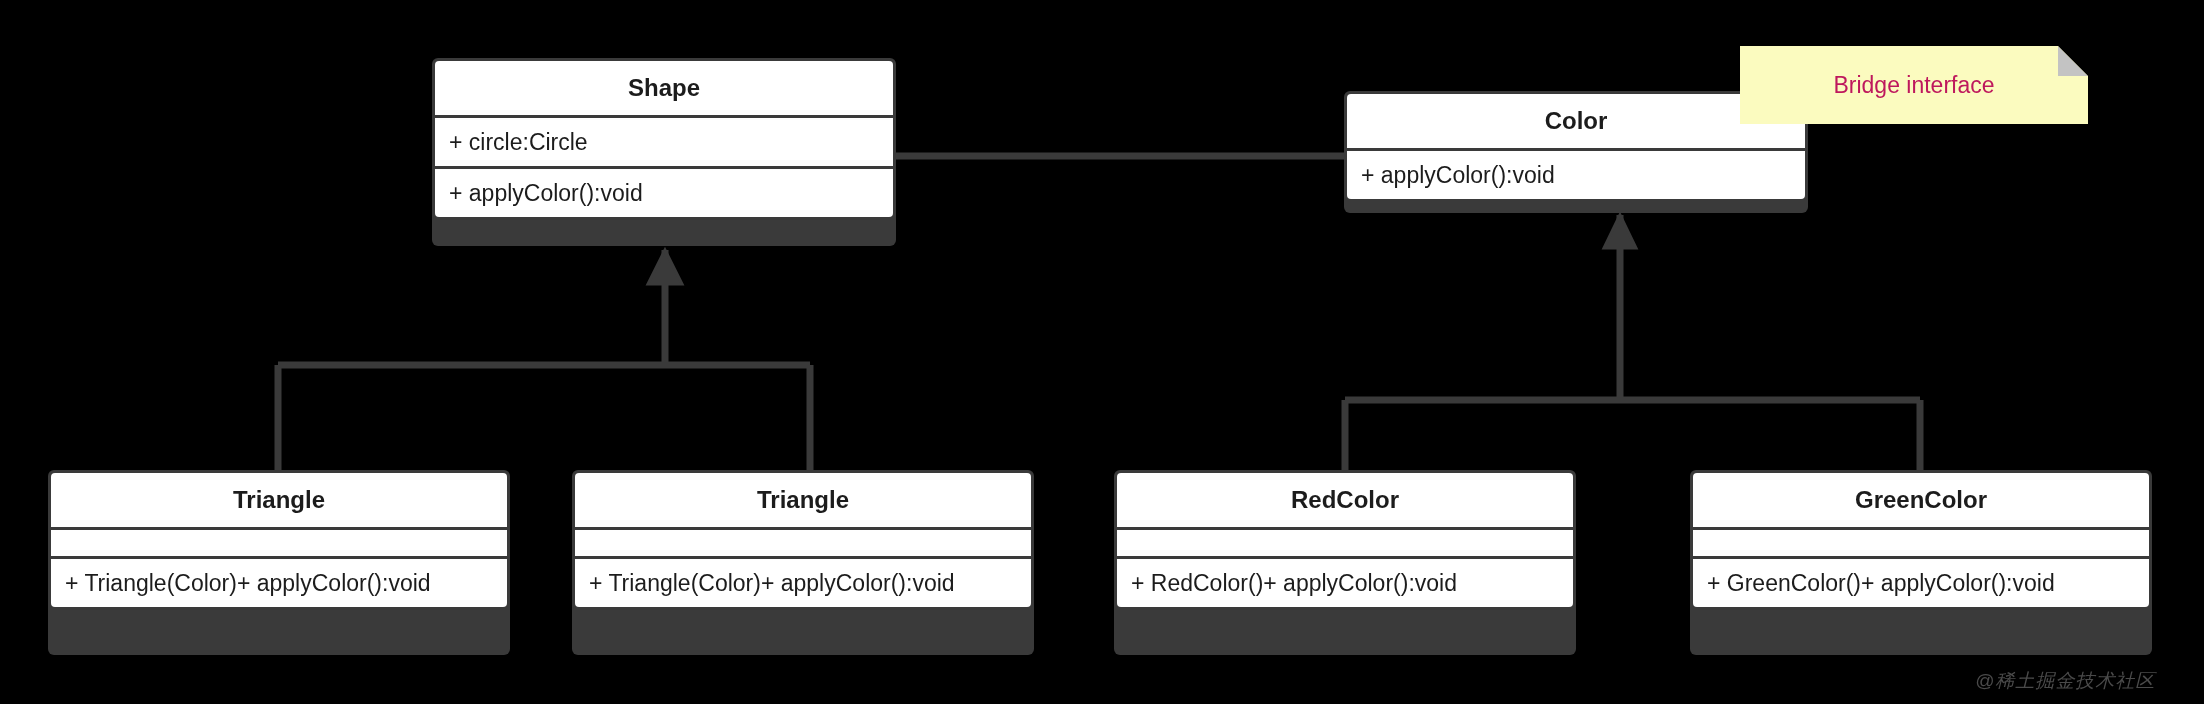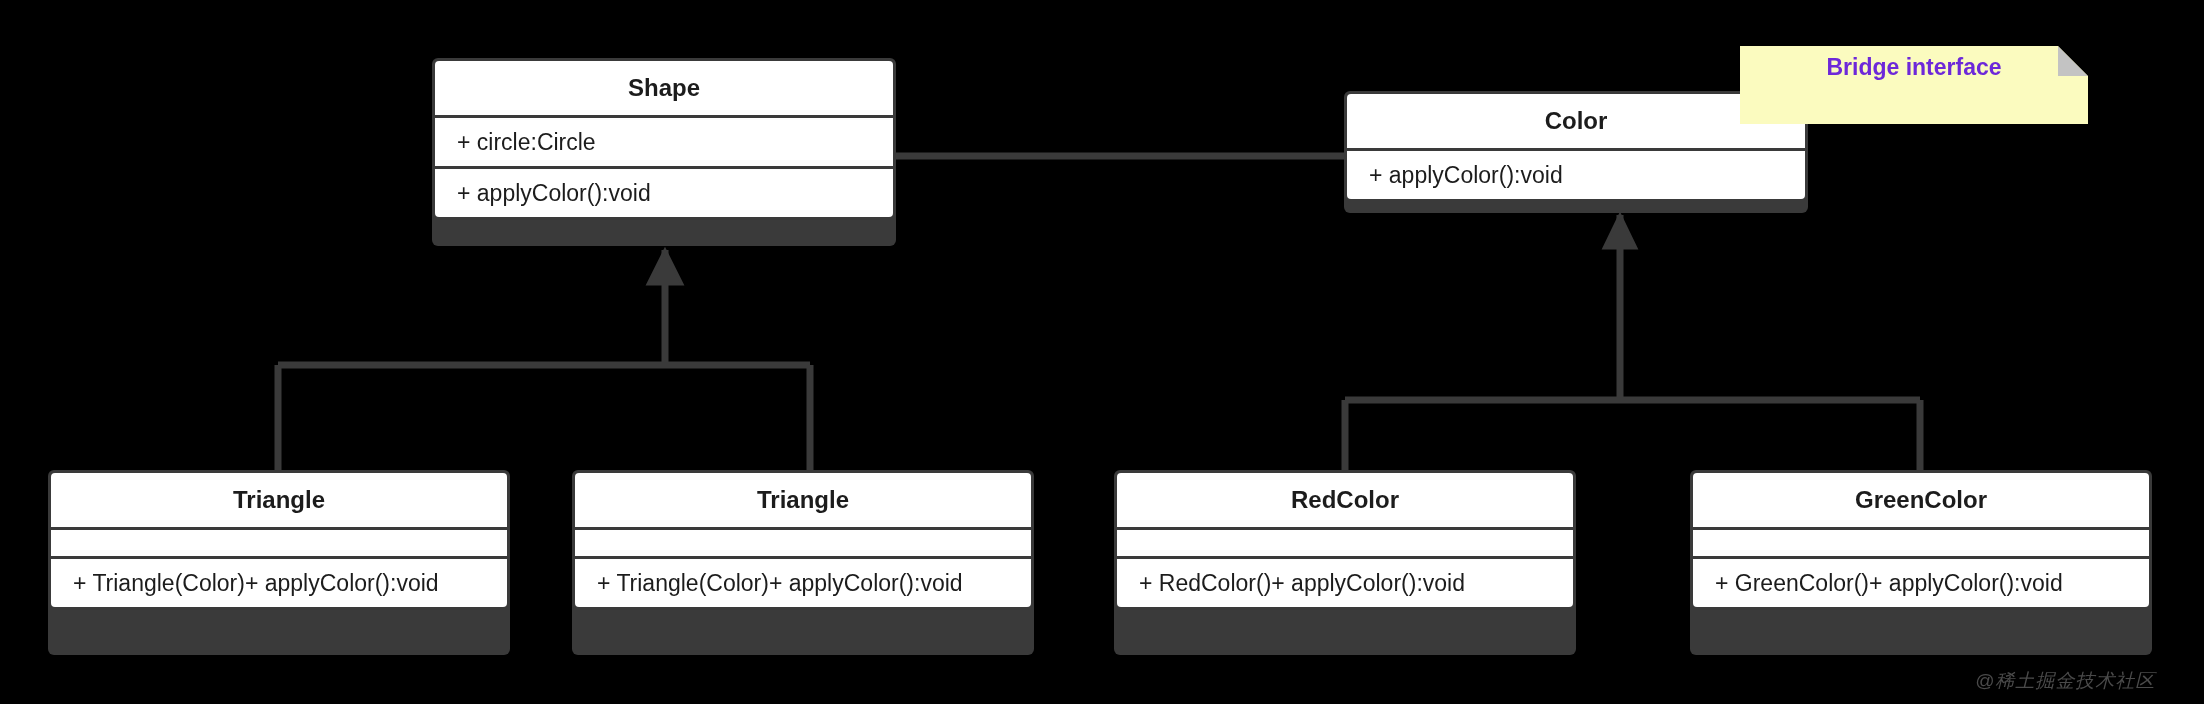"Bridge interface" .uml-note { align-items: none -> center; color: #6d28d9 -> #be185d; font-weight: bold -> none }
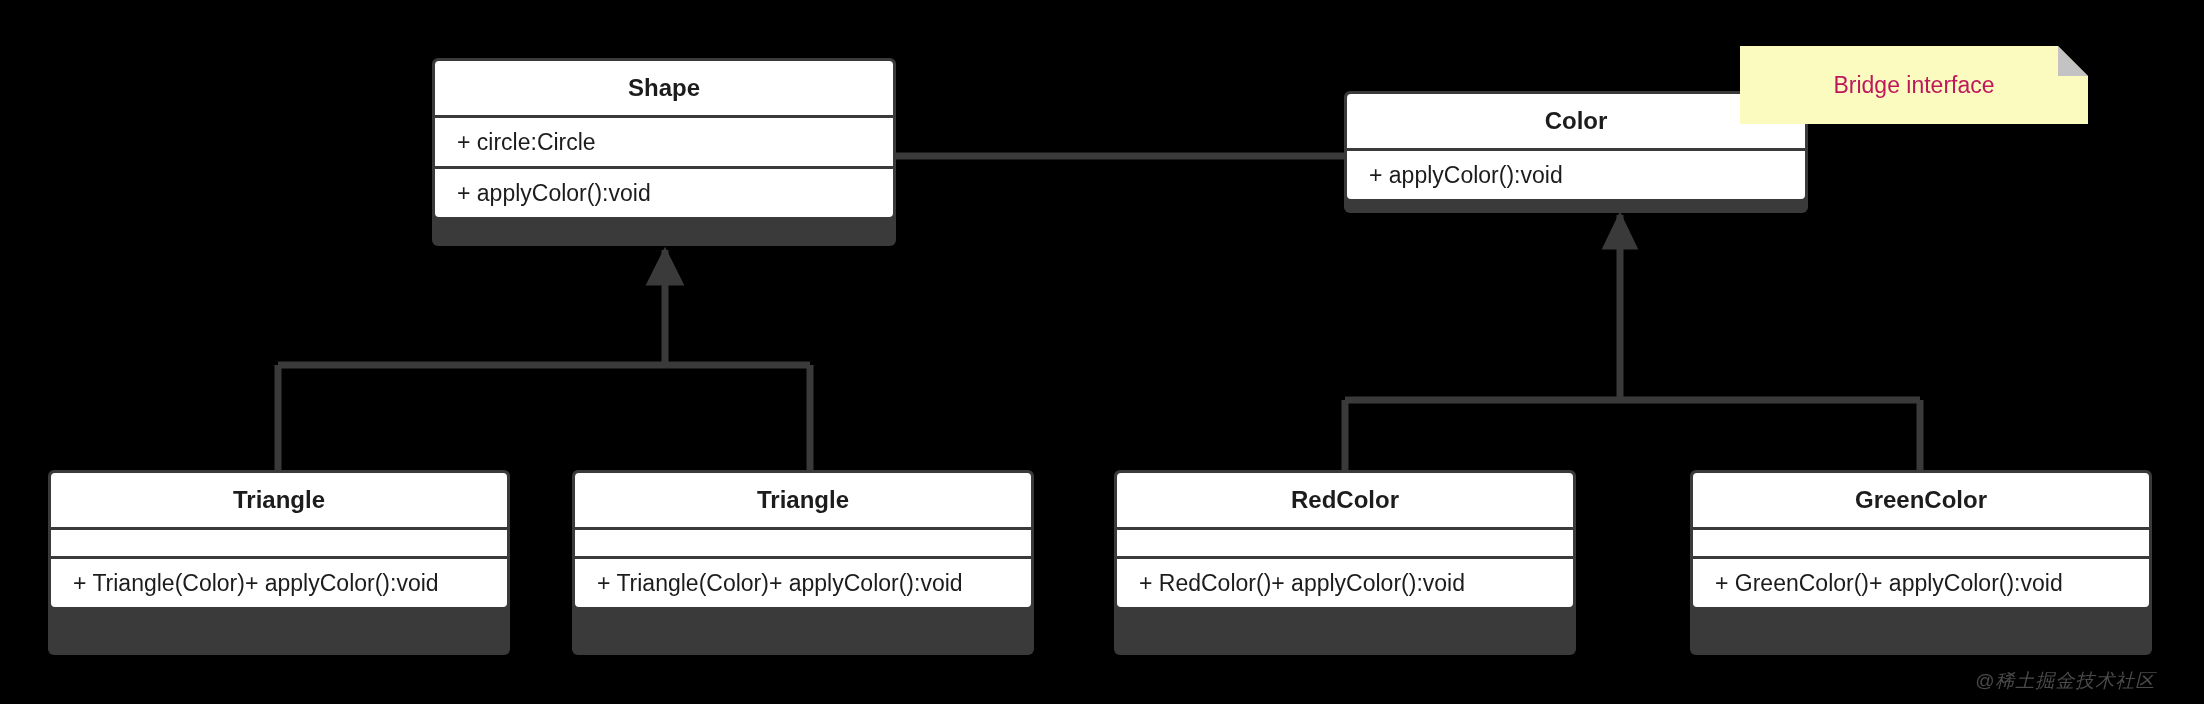"+ circle:Circle" .uml-attrs, .uml-ops { padding: 9px 12px 9px 22px -> 9px 12px 9px 14px }
